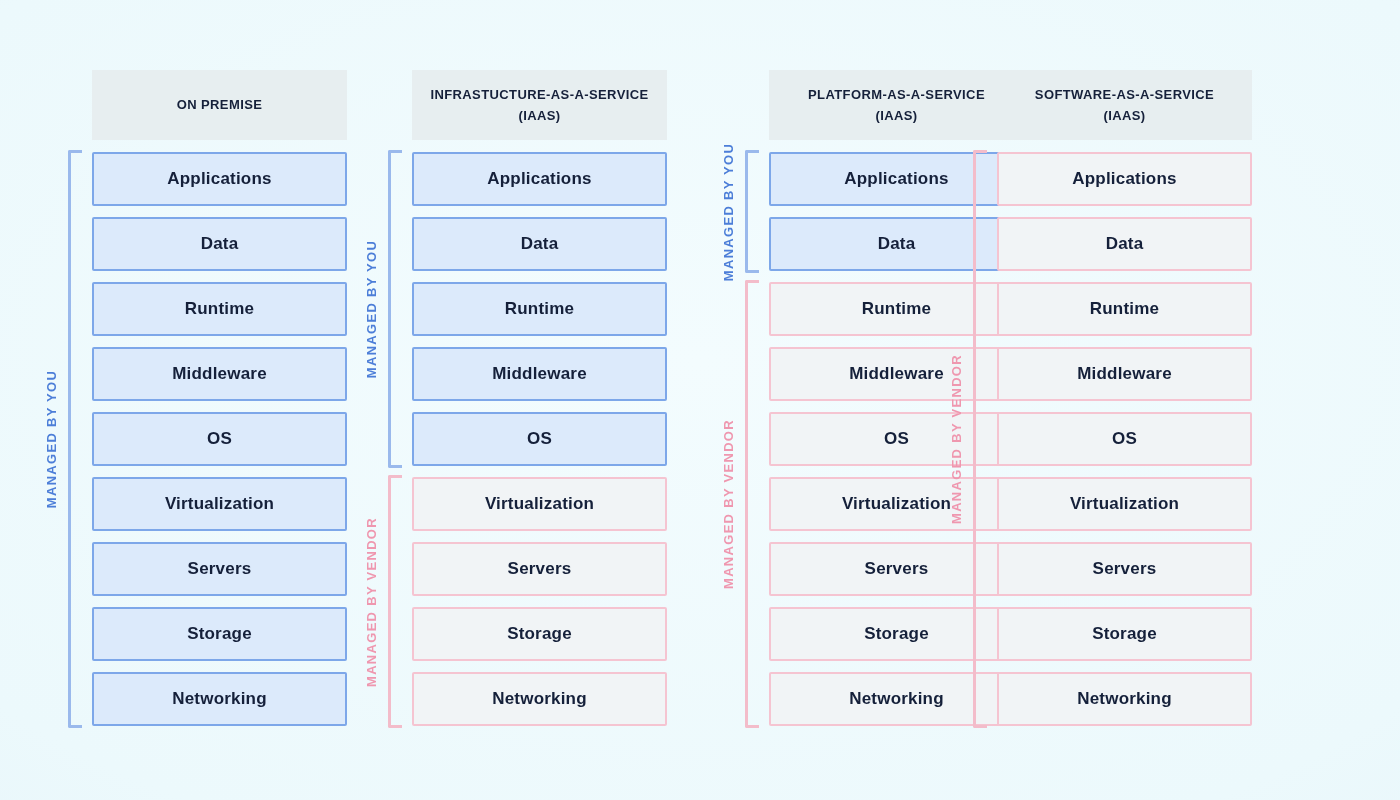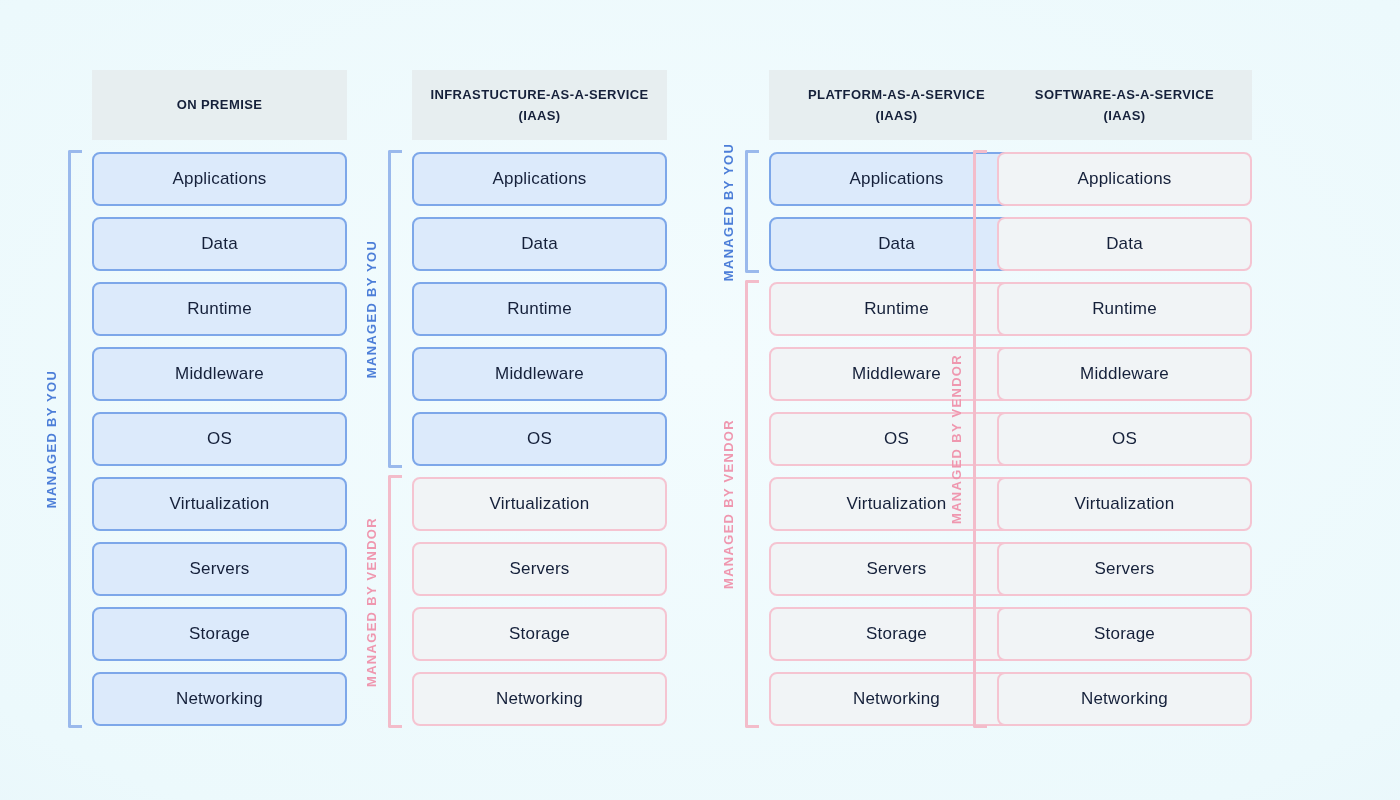"Applications" .layer-box { border-radius: 8px -> 2px; font-weight: 400 -> 700 }
